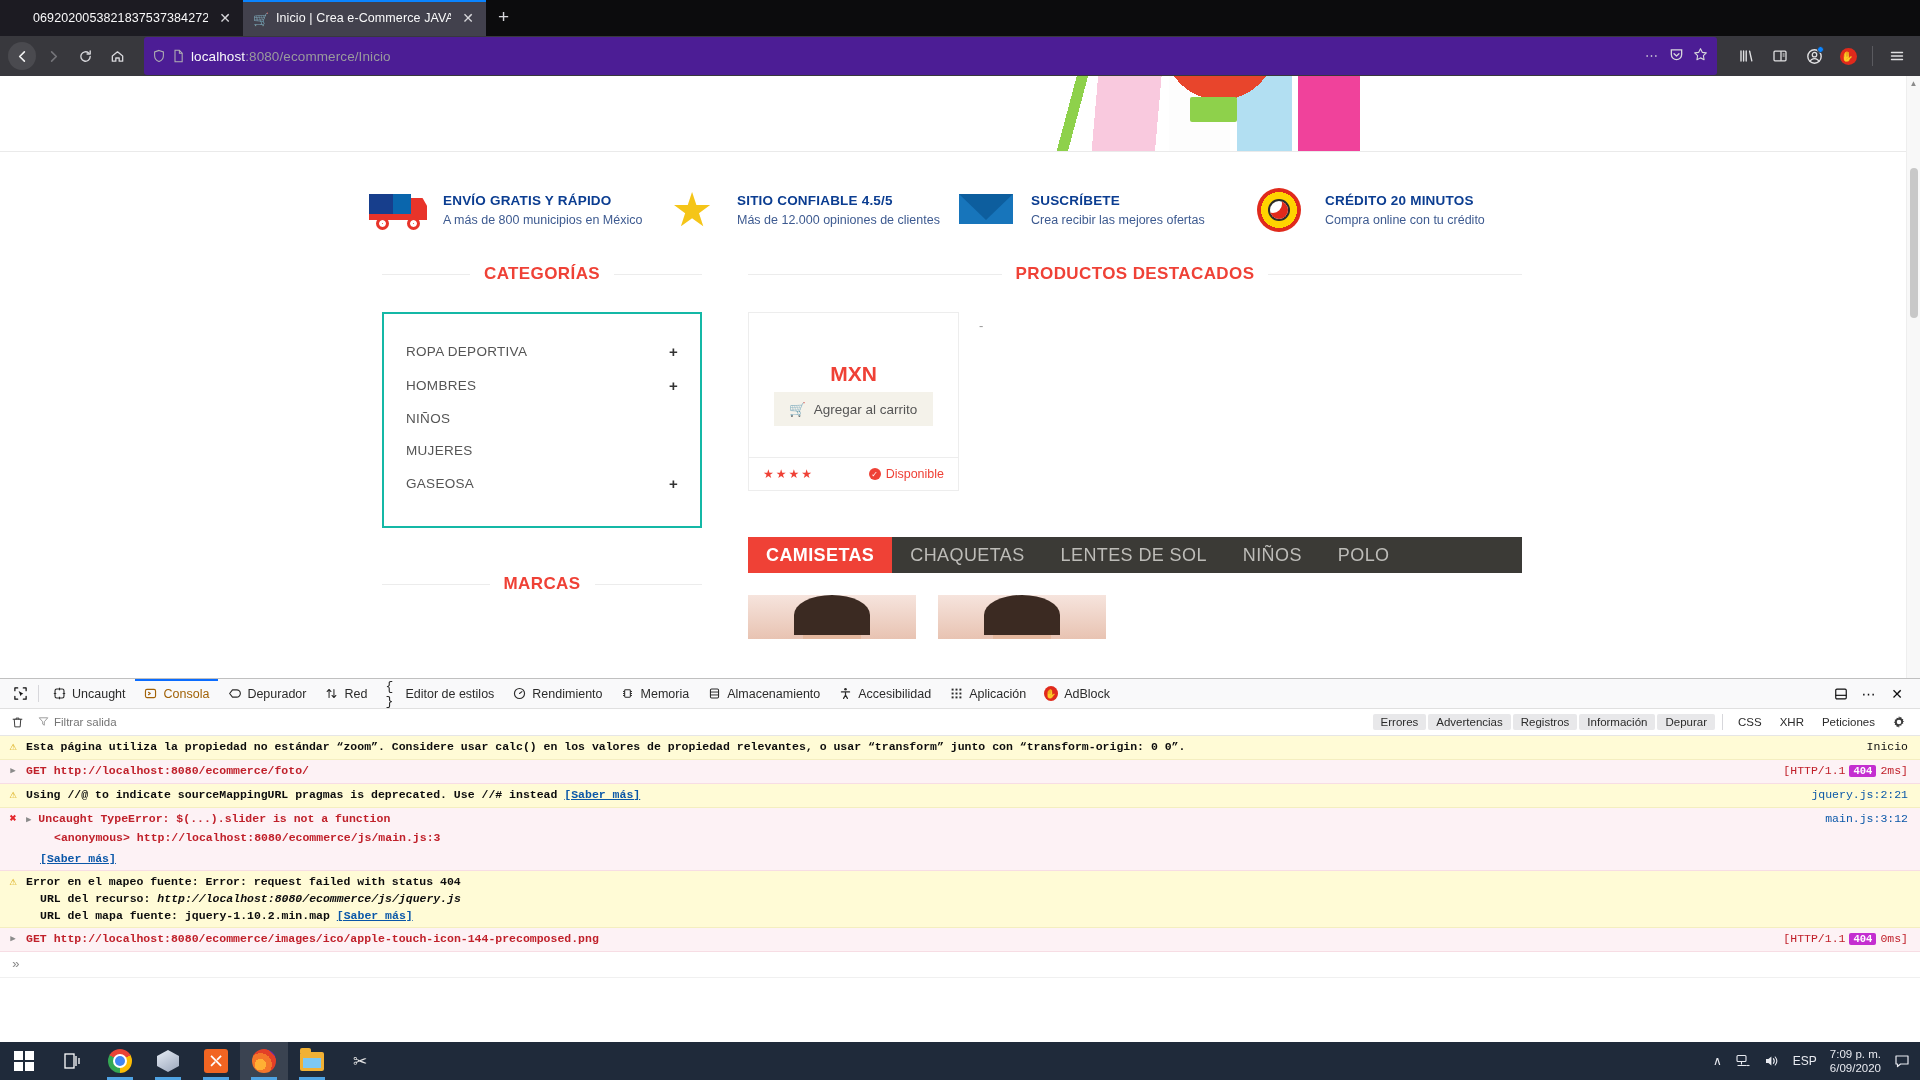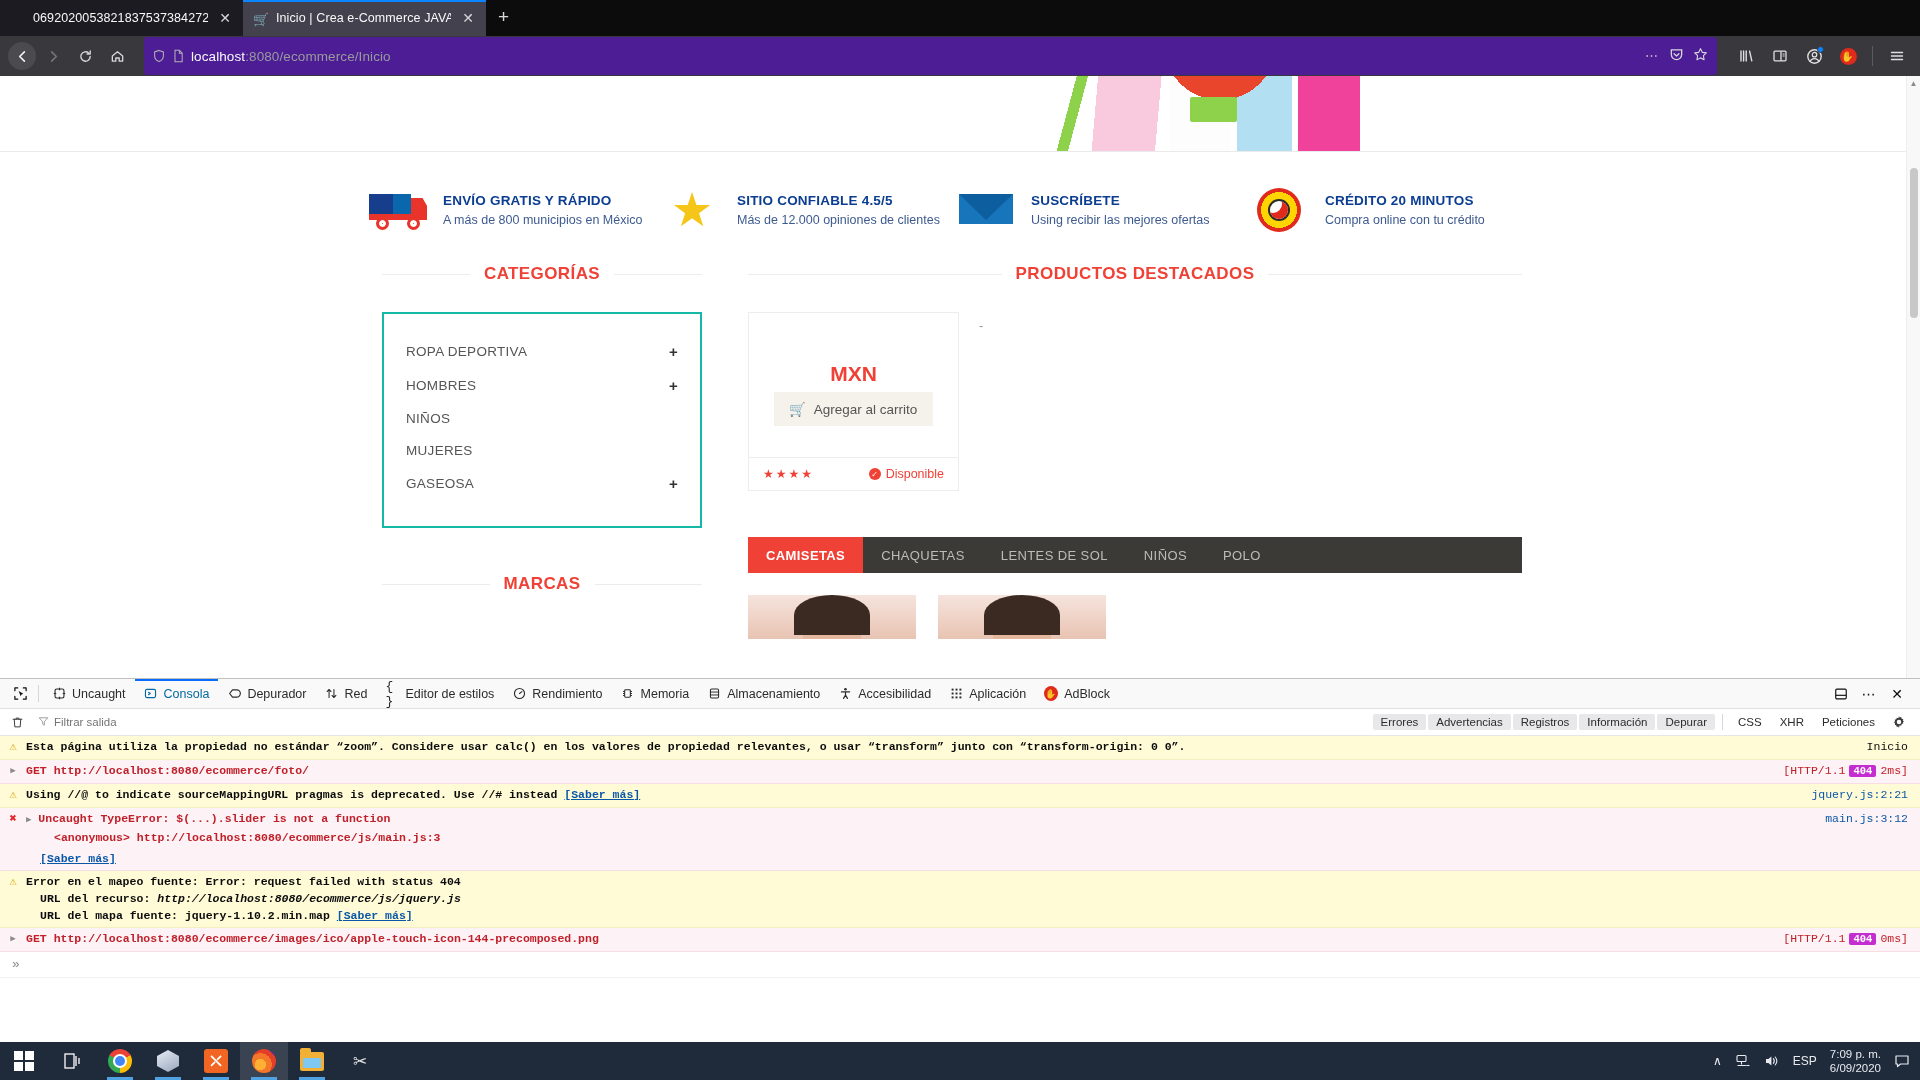"Using recibir las mejores ofertas" p { text: Using -> Crea }
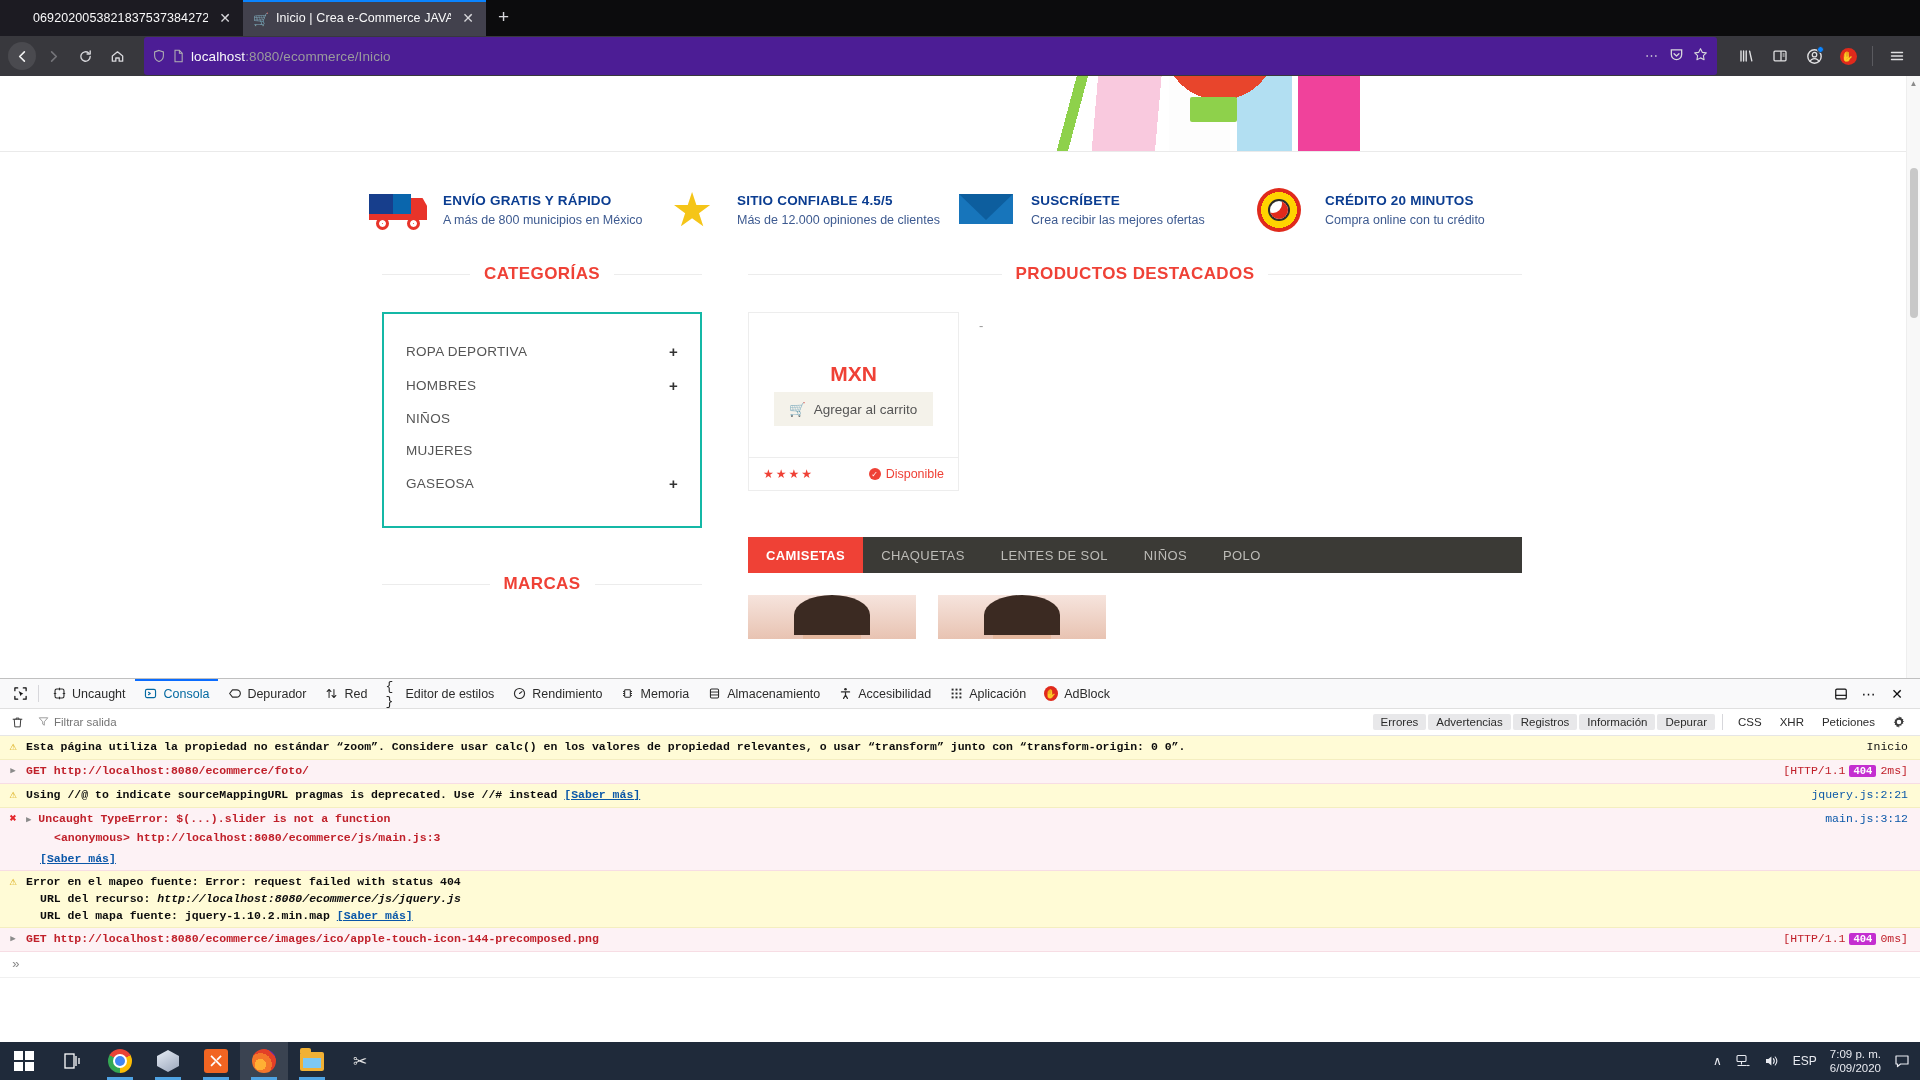"CAMISETAS" .ptab { font-size: 13px -> 18px }
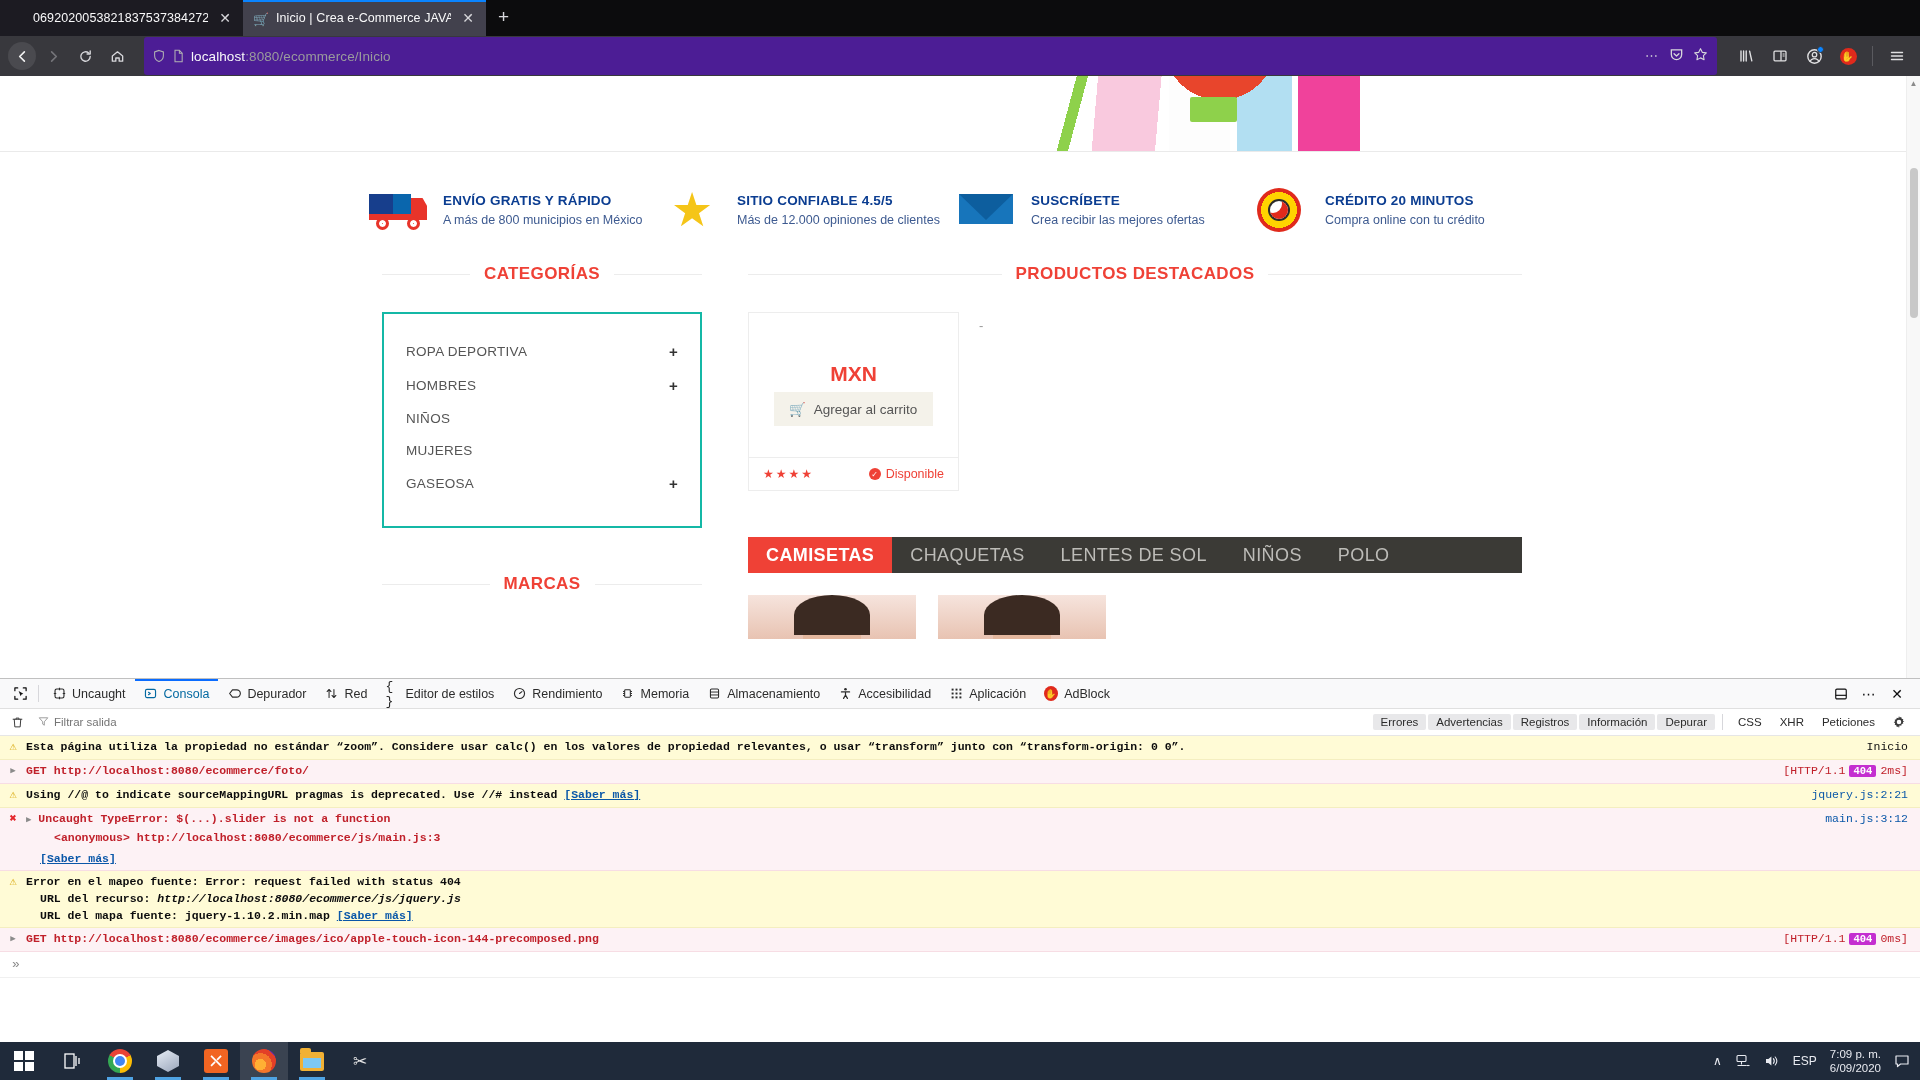"Consola" .dt-tab.active { color: #0369a1 -> #a16207 }
